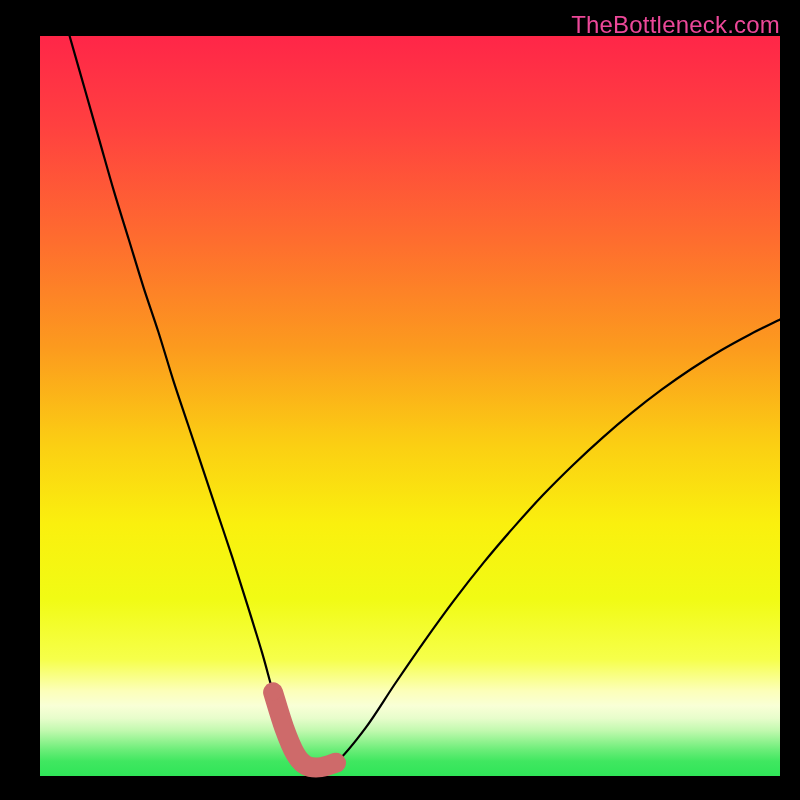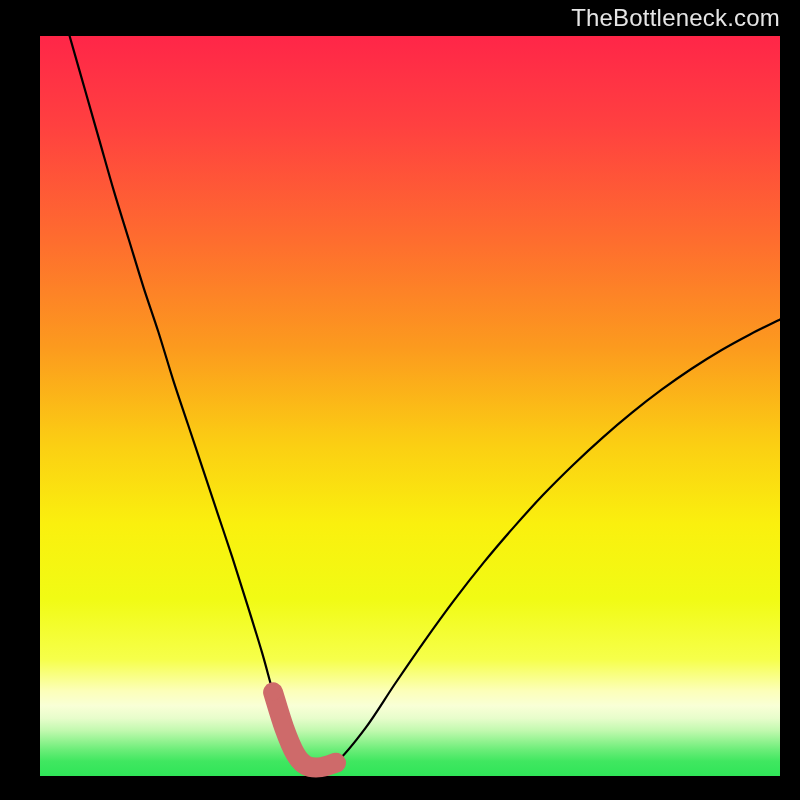"TheBottleneck.com" .watermark { color: #e5e5e5 -> #ec4899; margin-top: none -> 7px }
